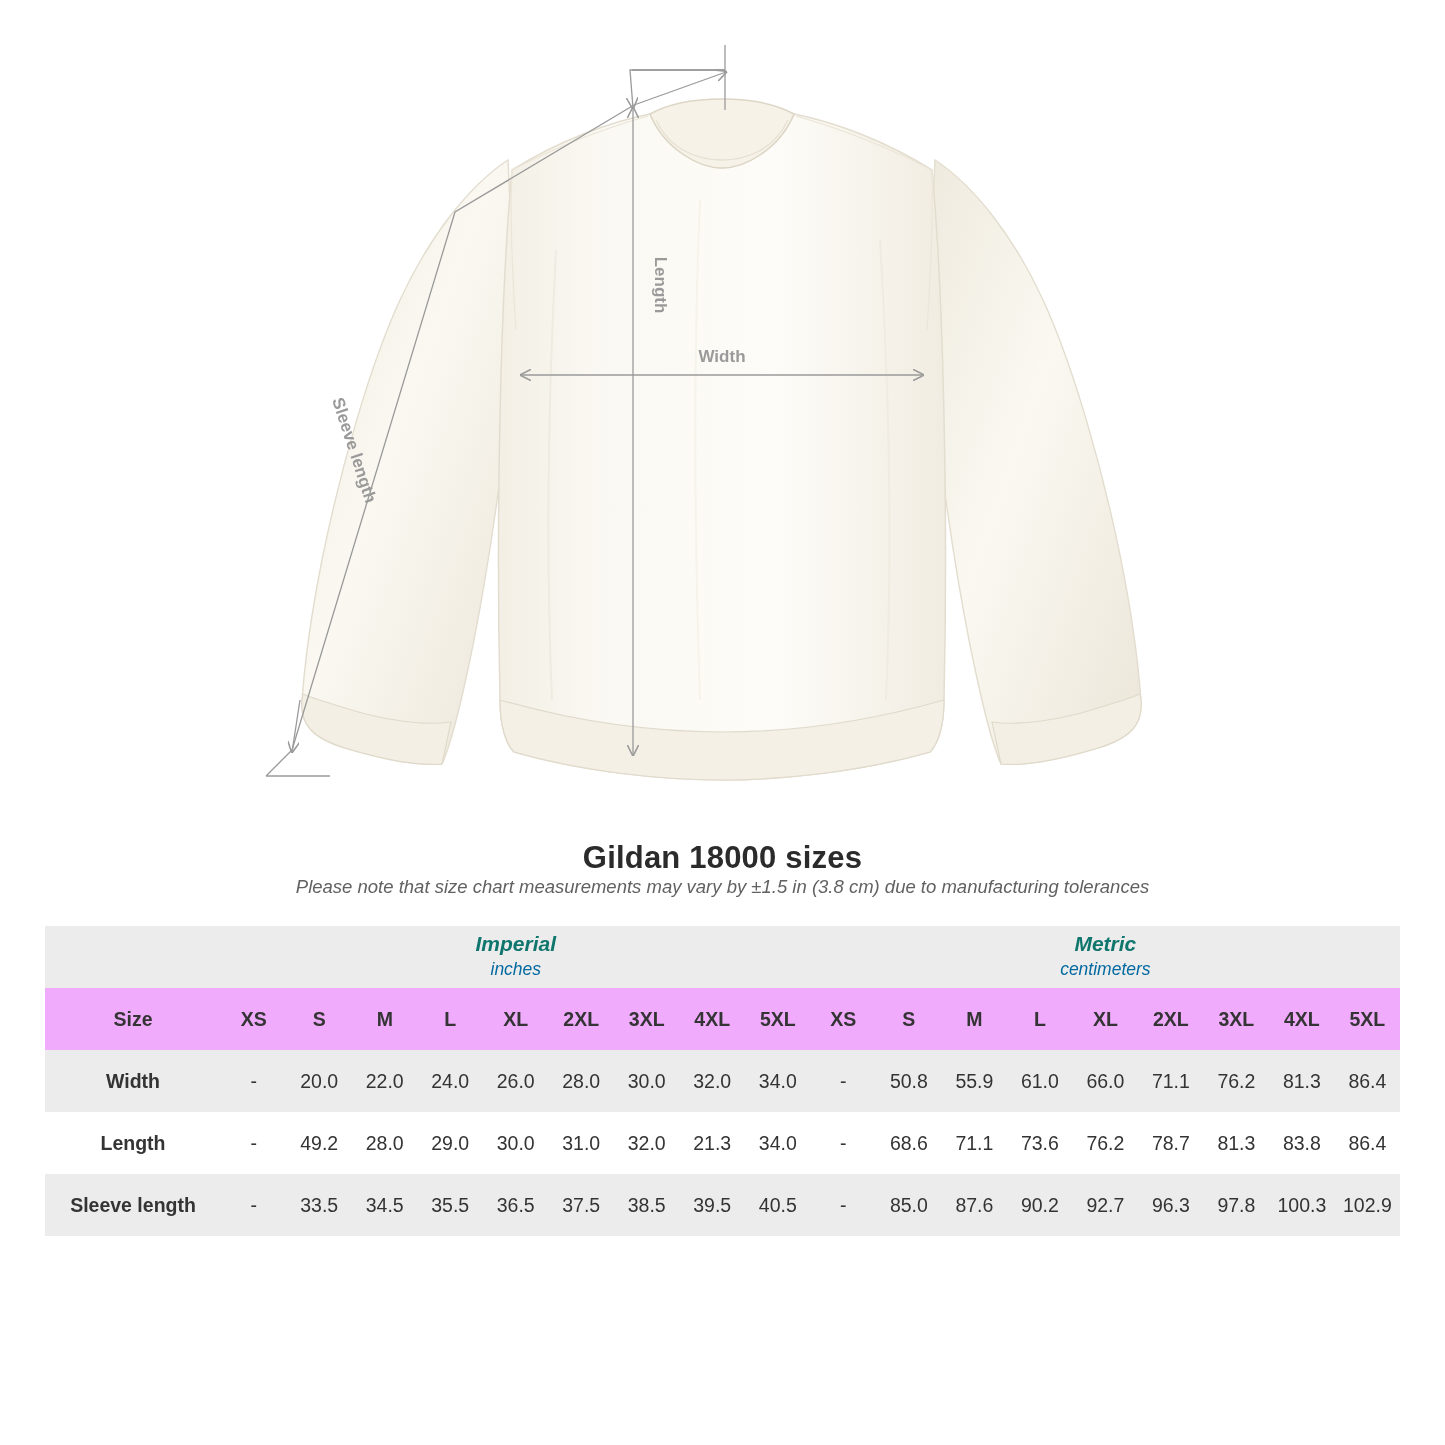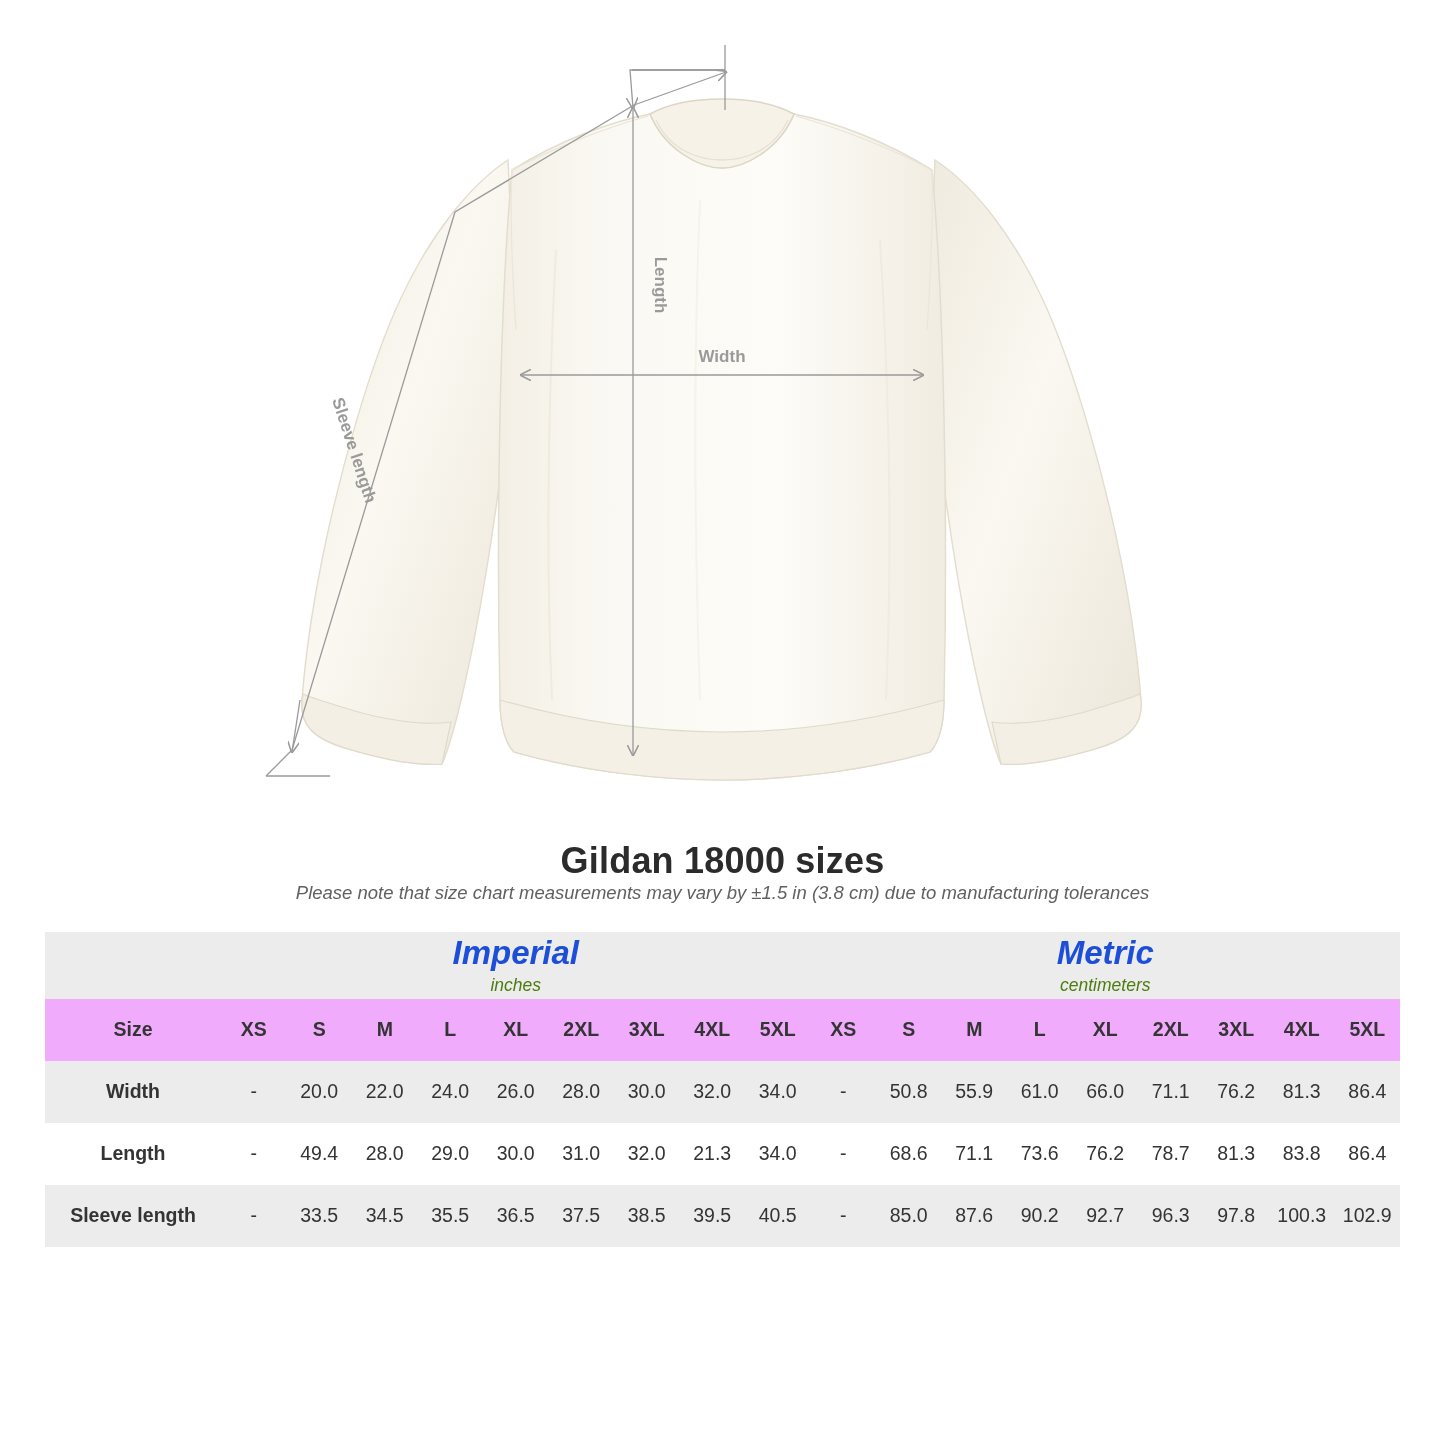"Gildan 18000 sizes" .title { font-size: 36px -> 31px }
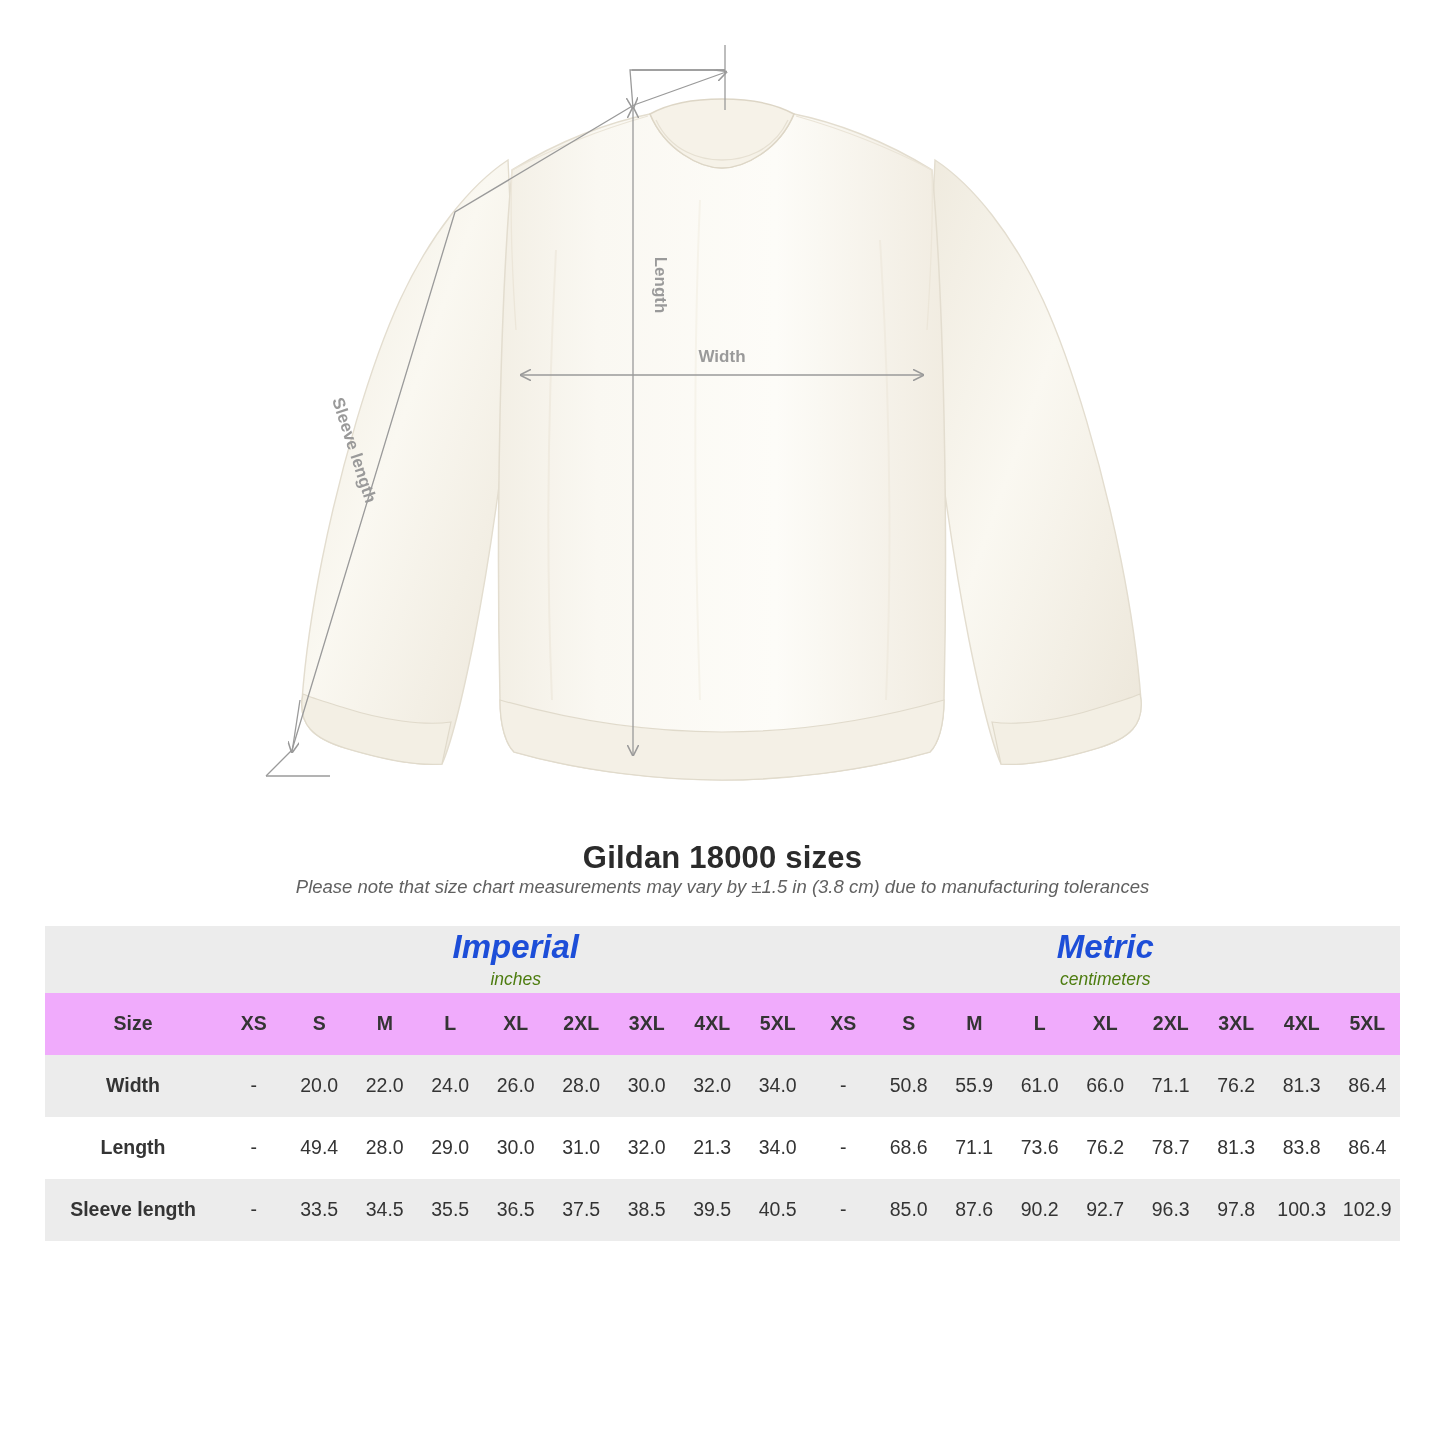"Imperial" .unit-main { color: #1d4ed8 -> #0f766e; font-size: 33px -> 21px }
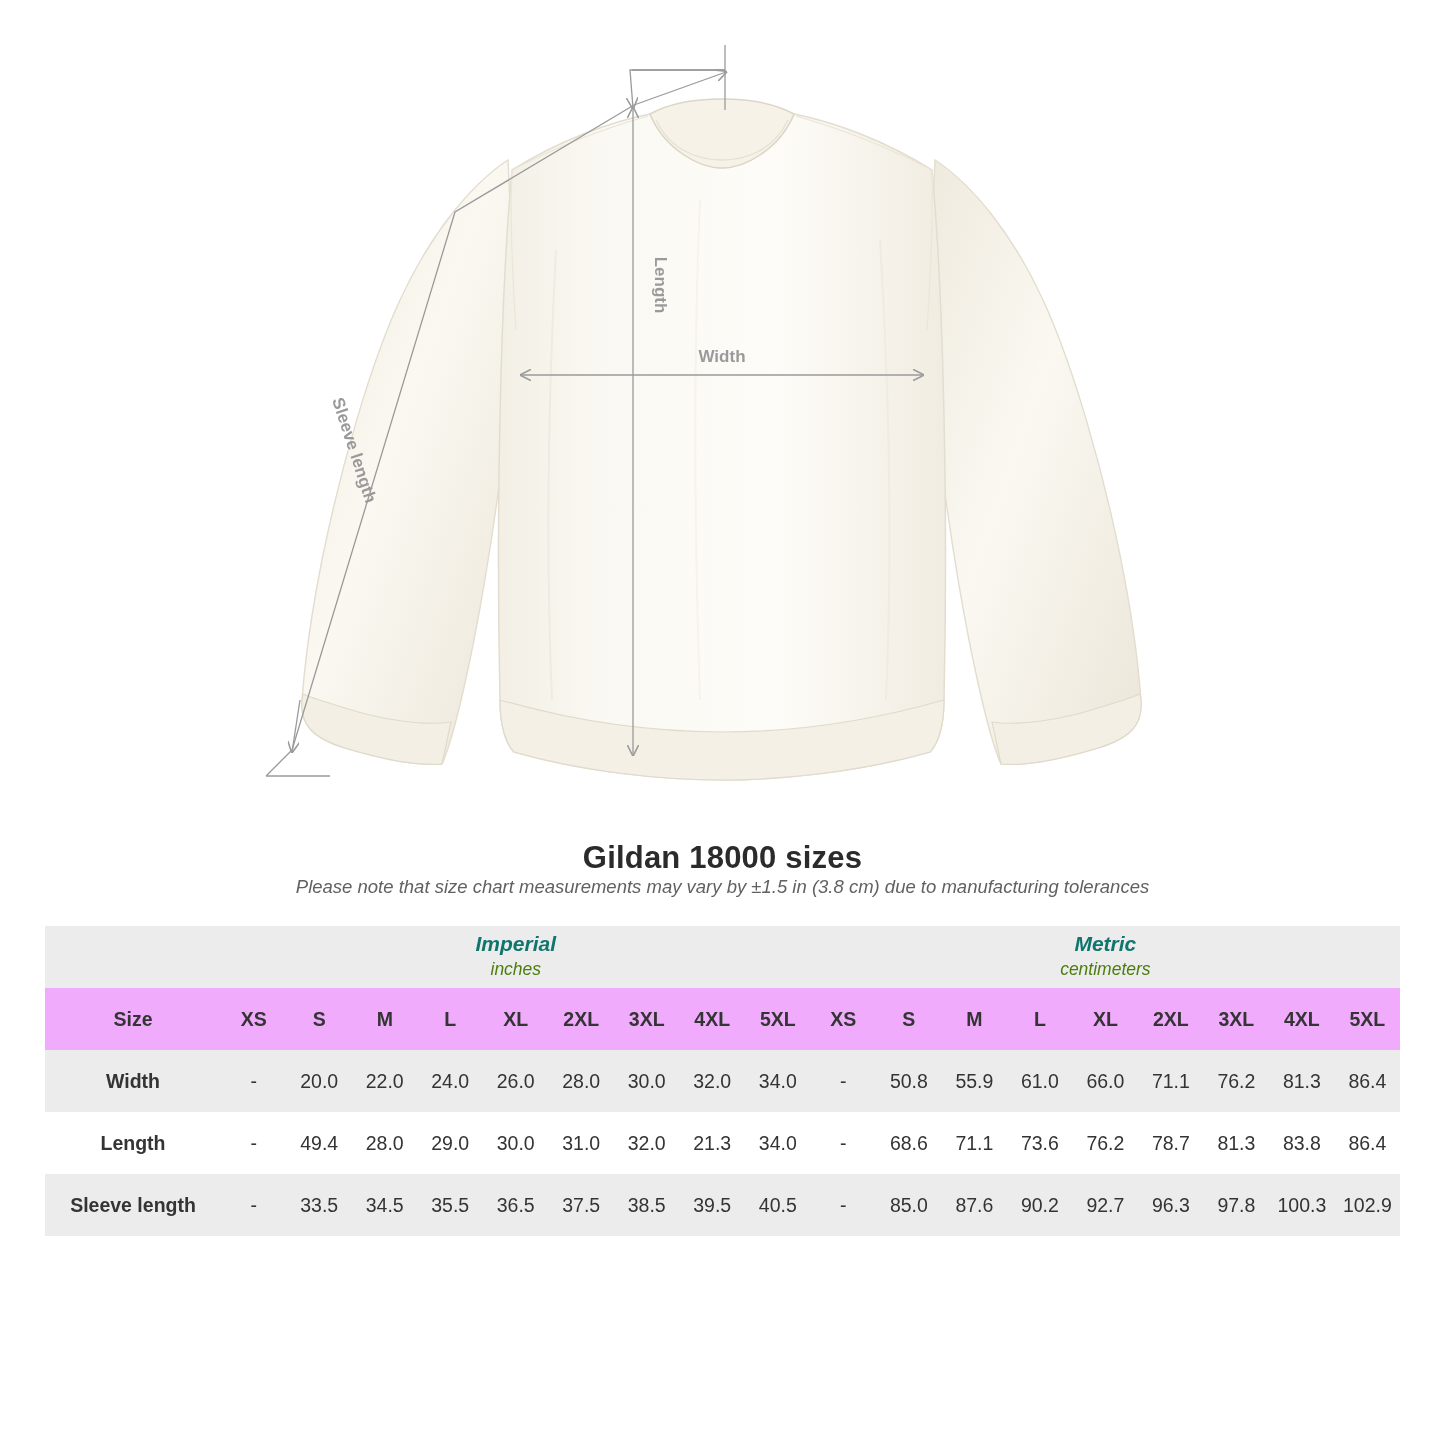"inches" .unit-sub { color: #4d7c0f -> #0369a1 }
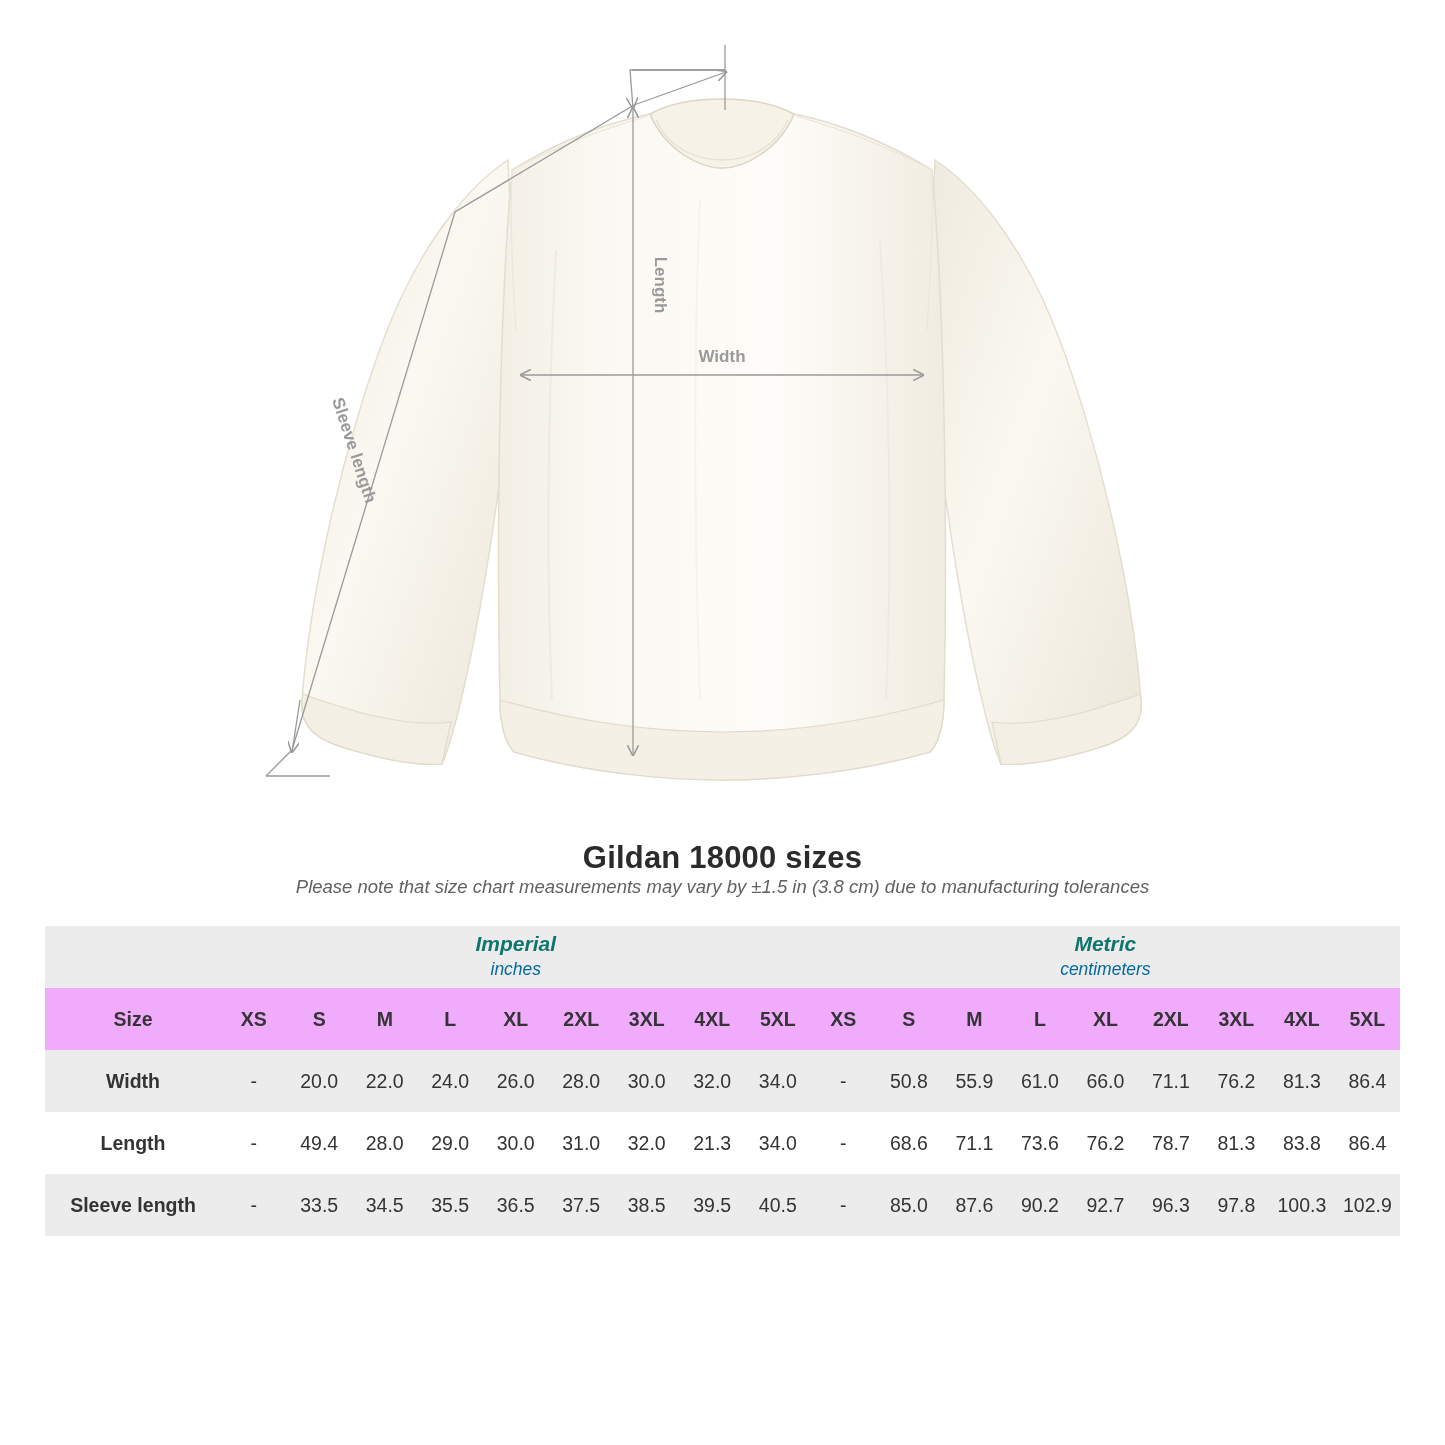"49.4" td { text: 49.4 -> 49.2 }
